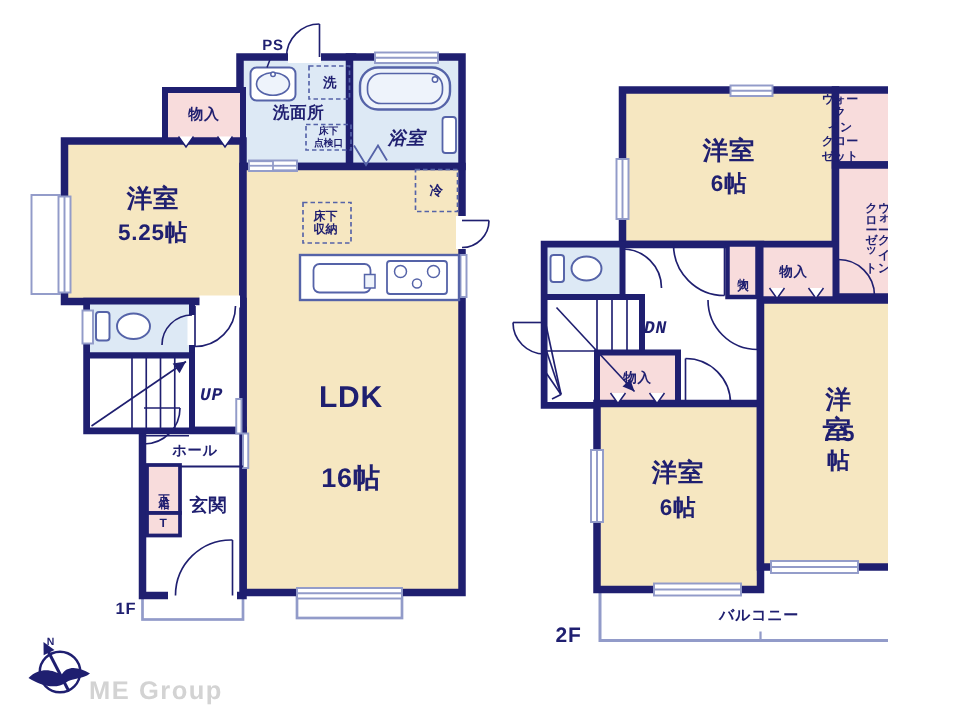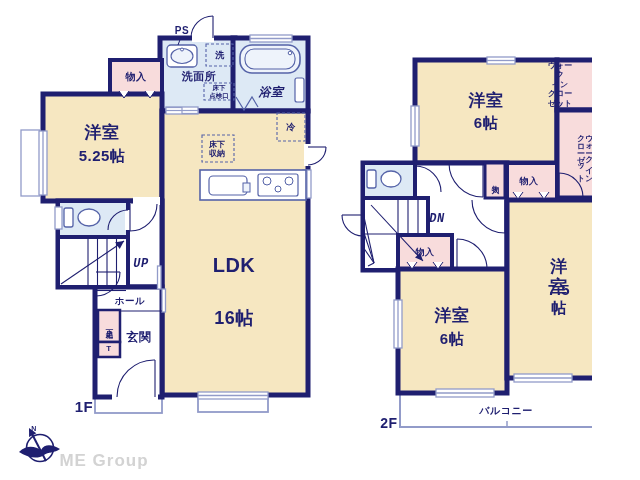"1F" div.lb { font-size: 15px -> 11px }
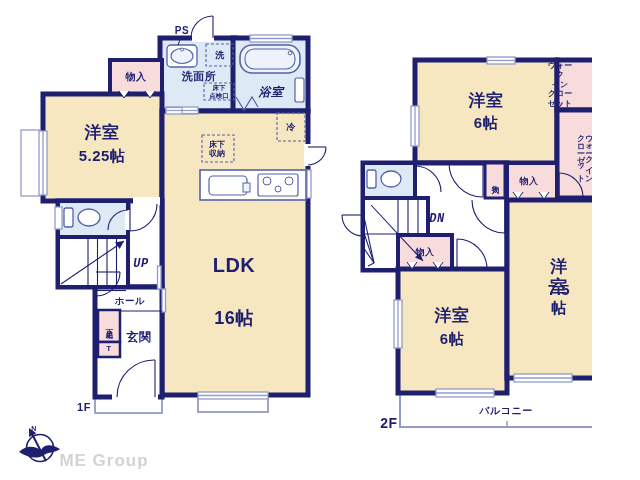"2F" div.lb { left: 389px -> 379px }
